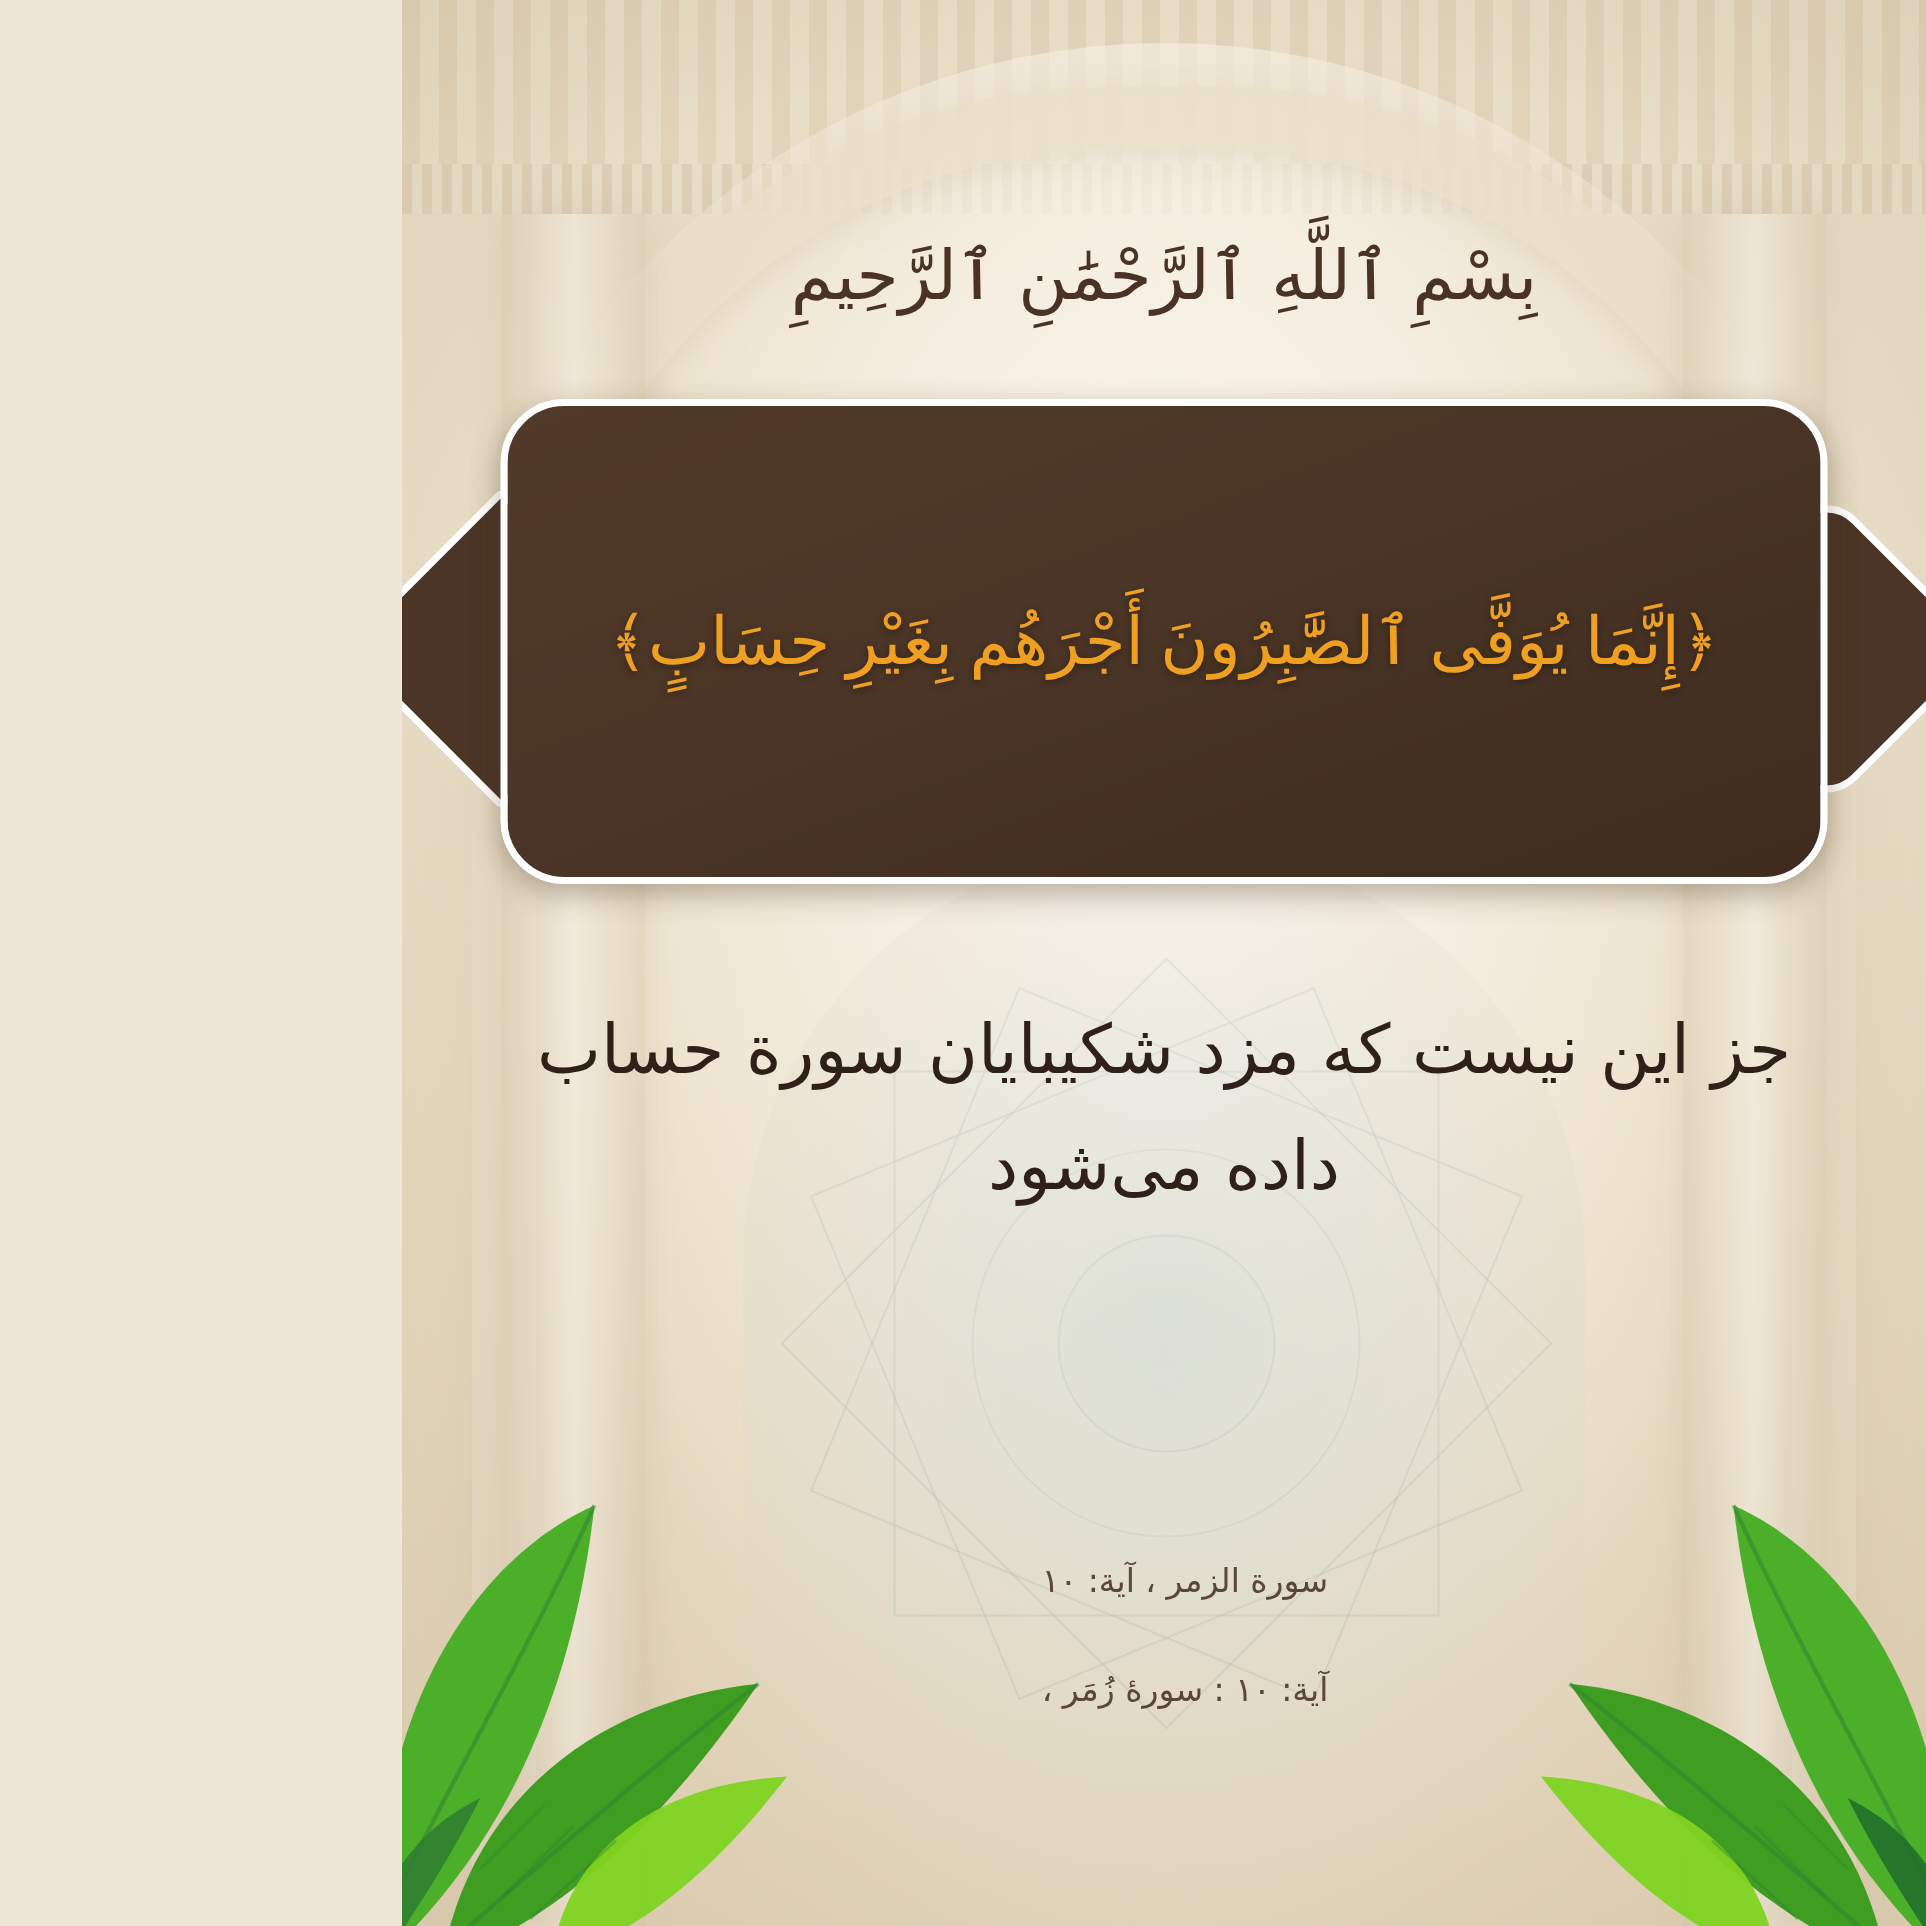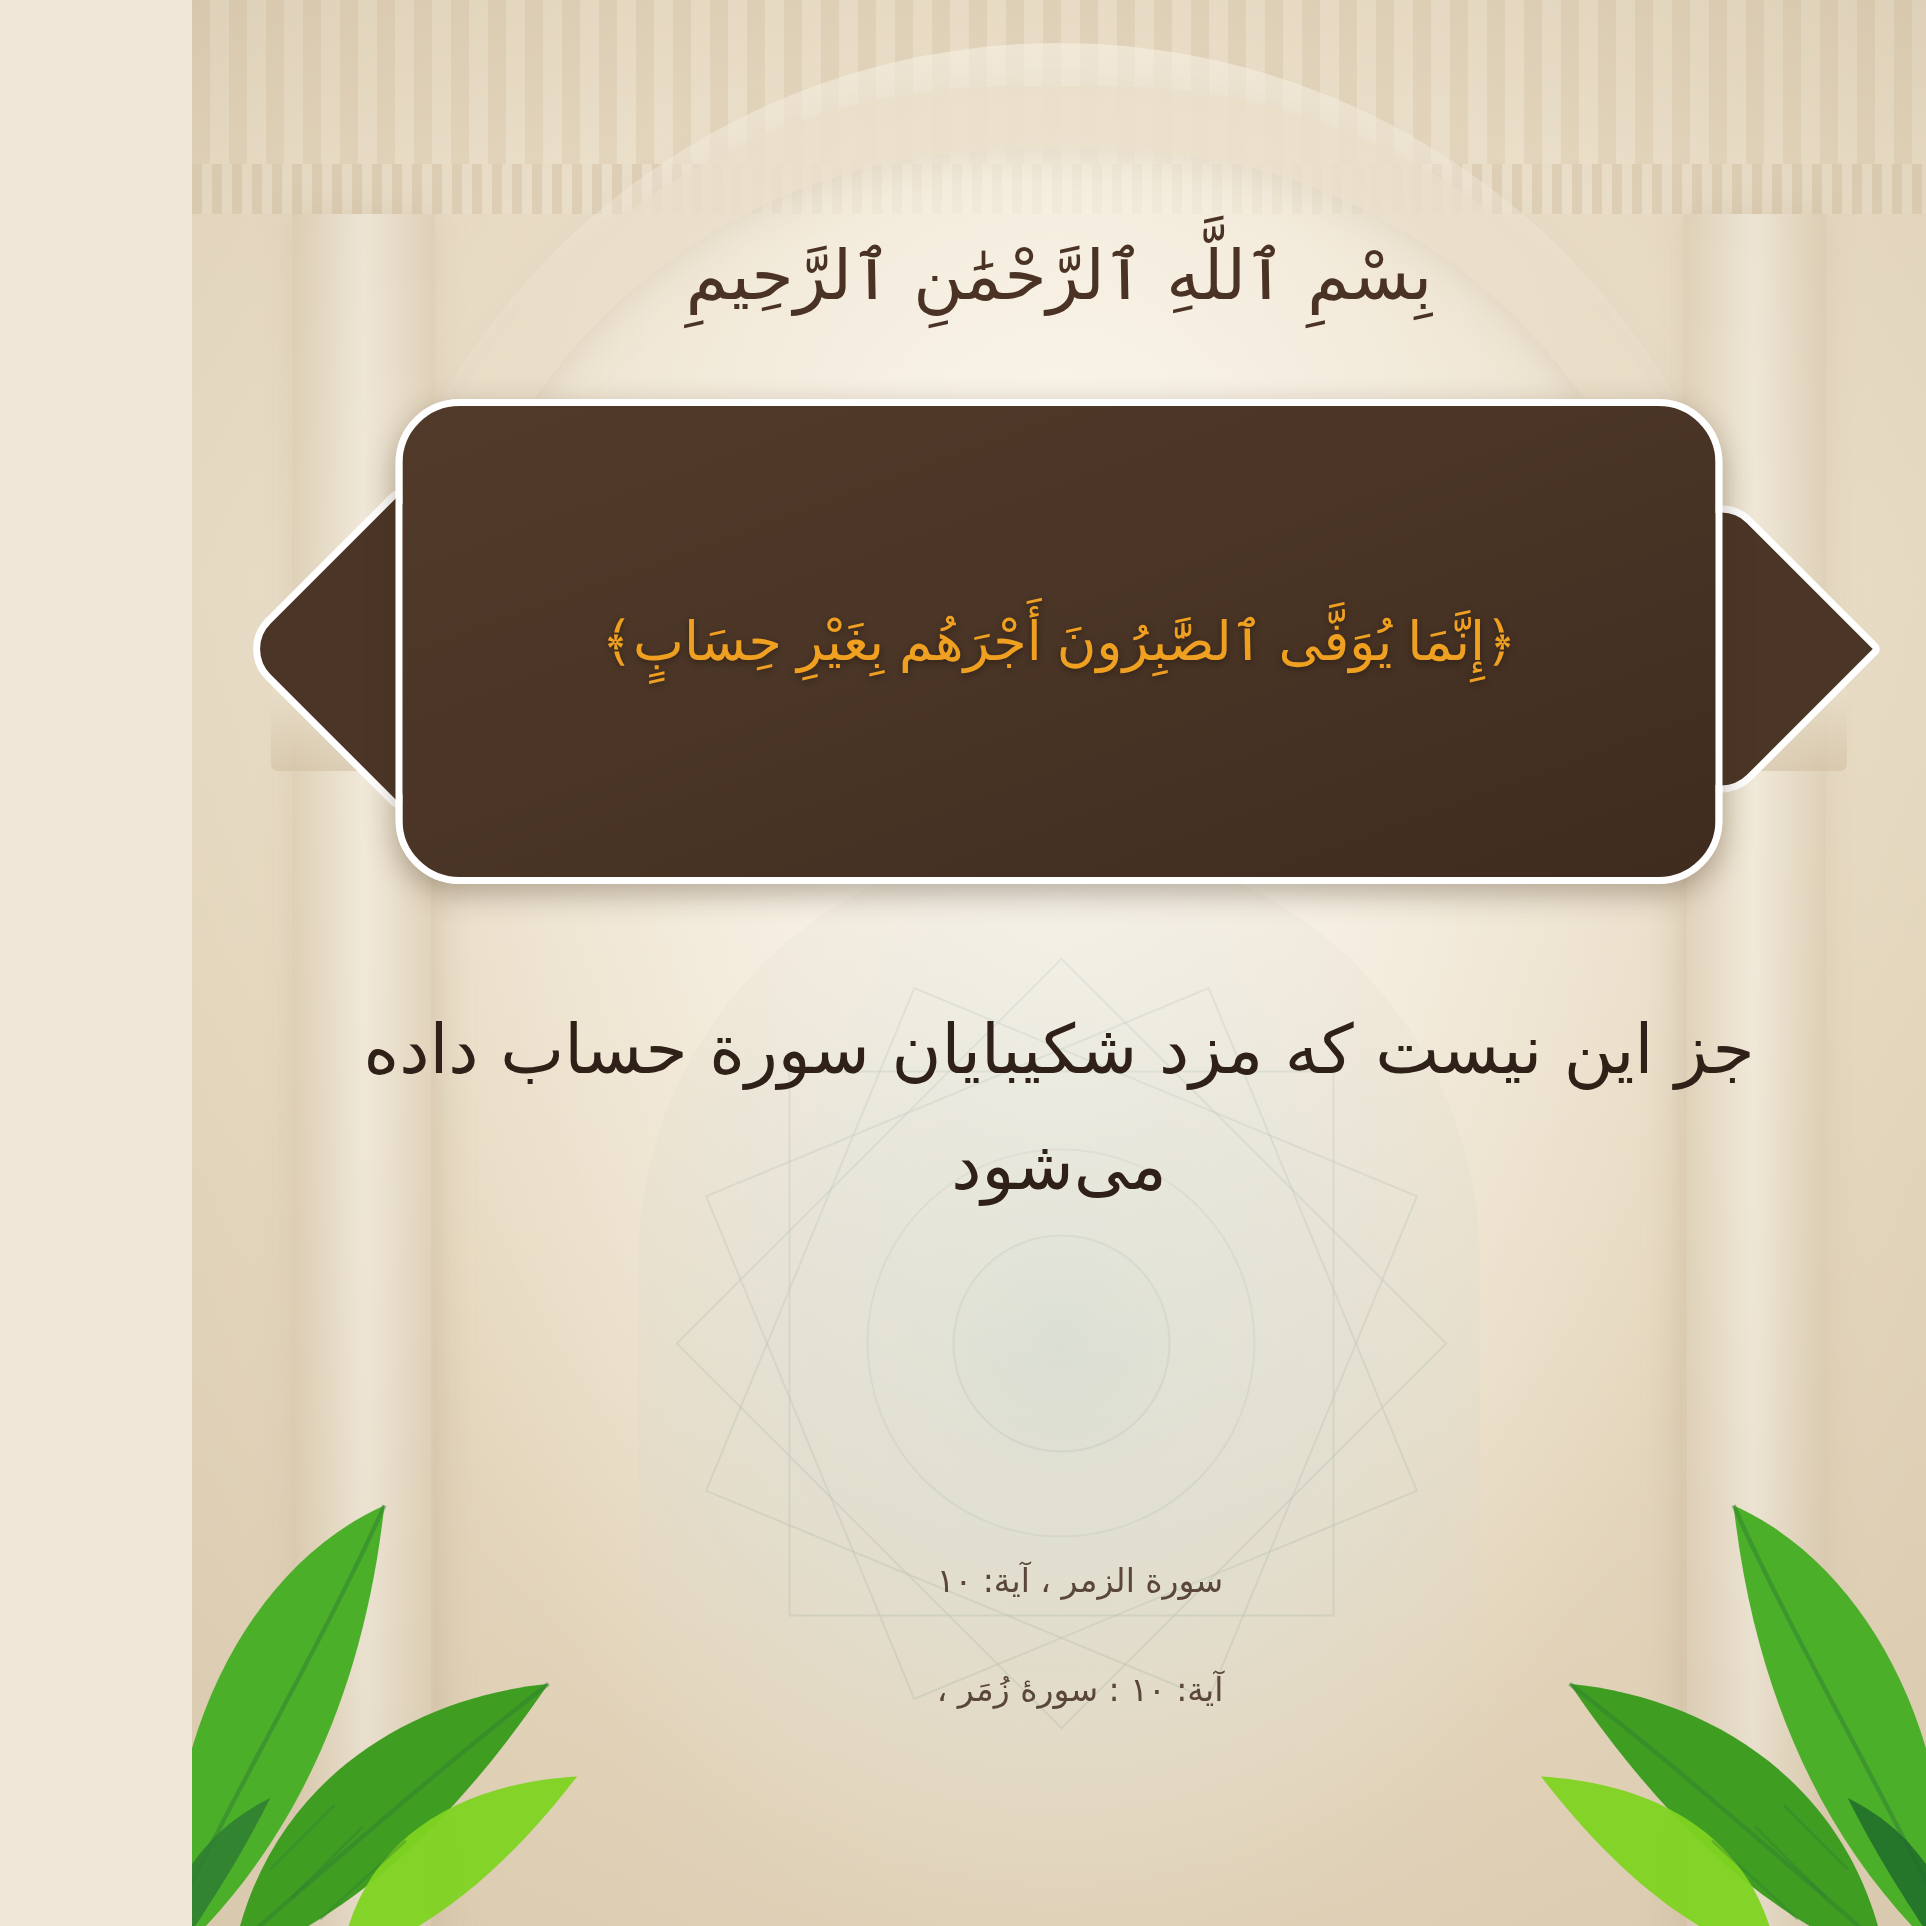"بِسْمِ ٱللَّهِ ٱلرَّحْمَٰنِ ٱلرَّحِيمِ" .canvas { width: 1734px -> 1524px }
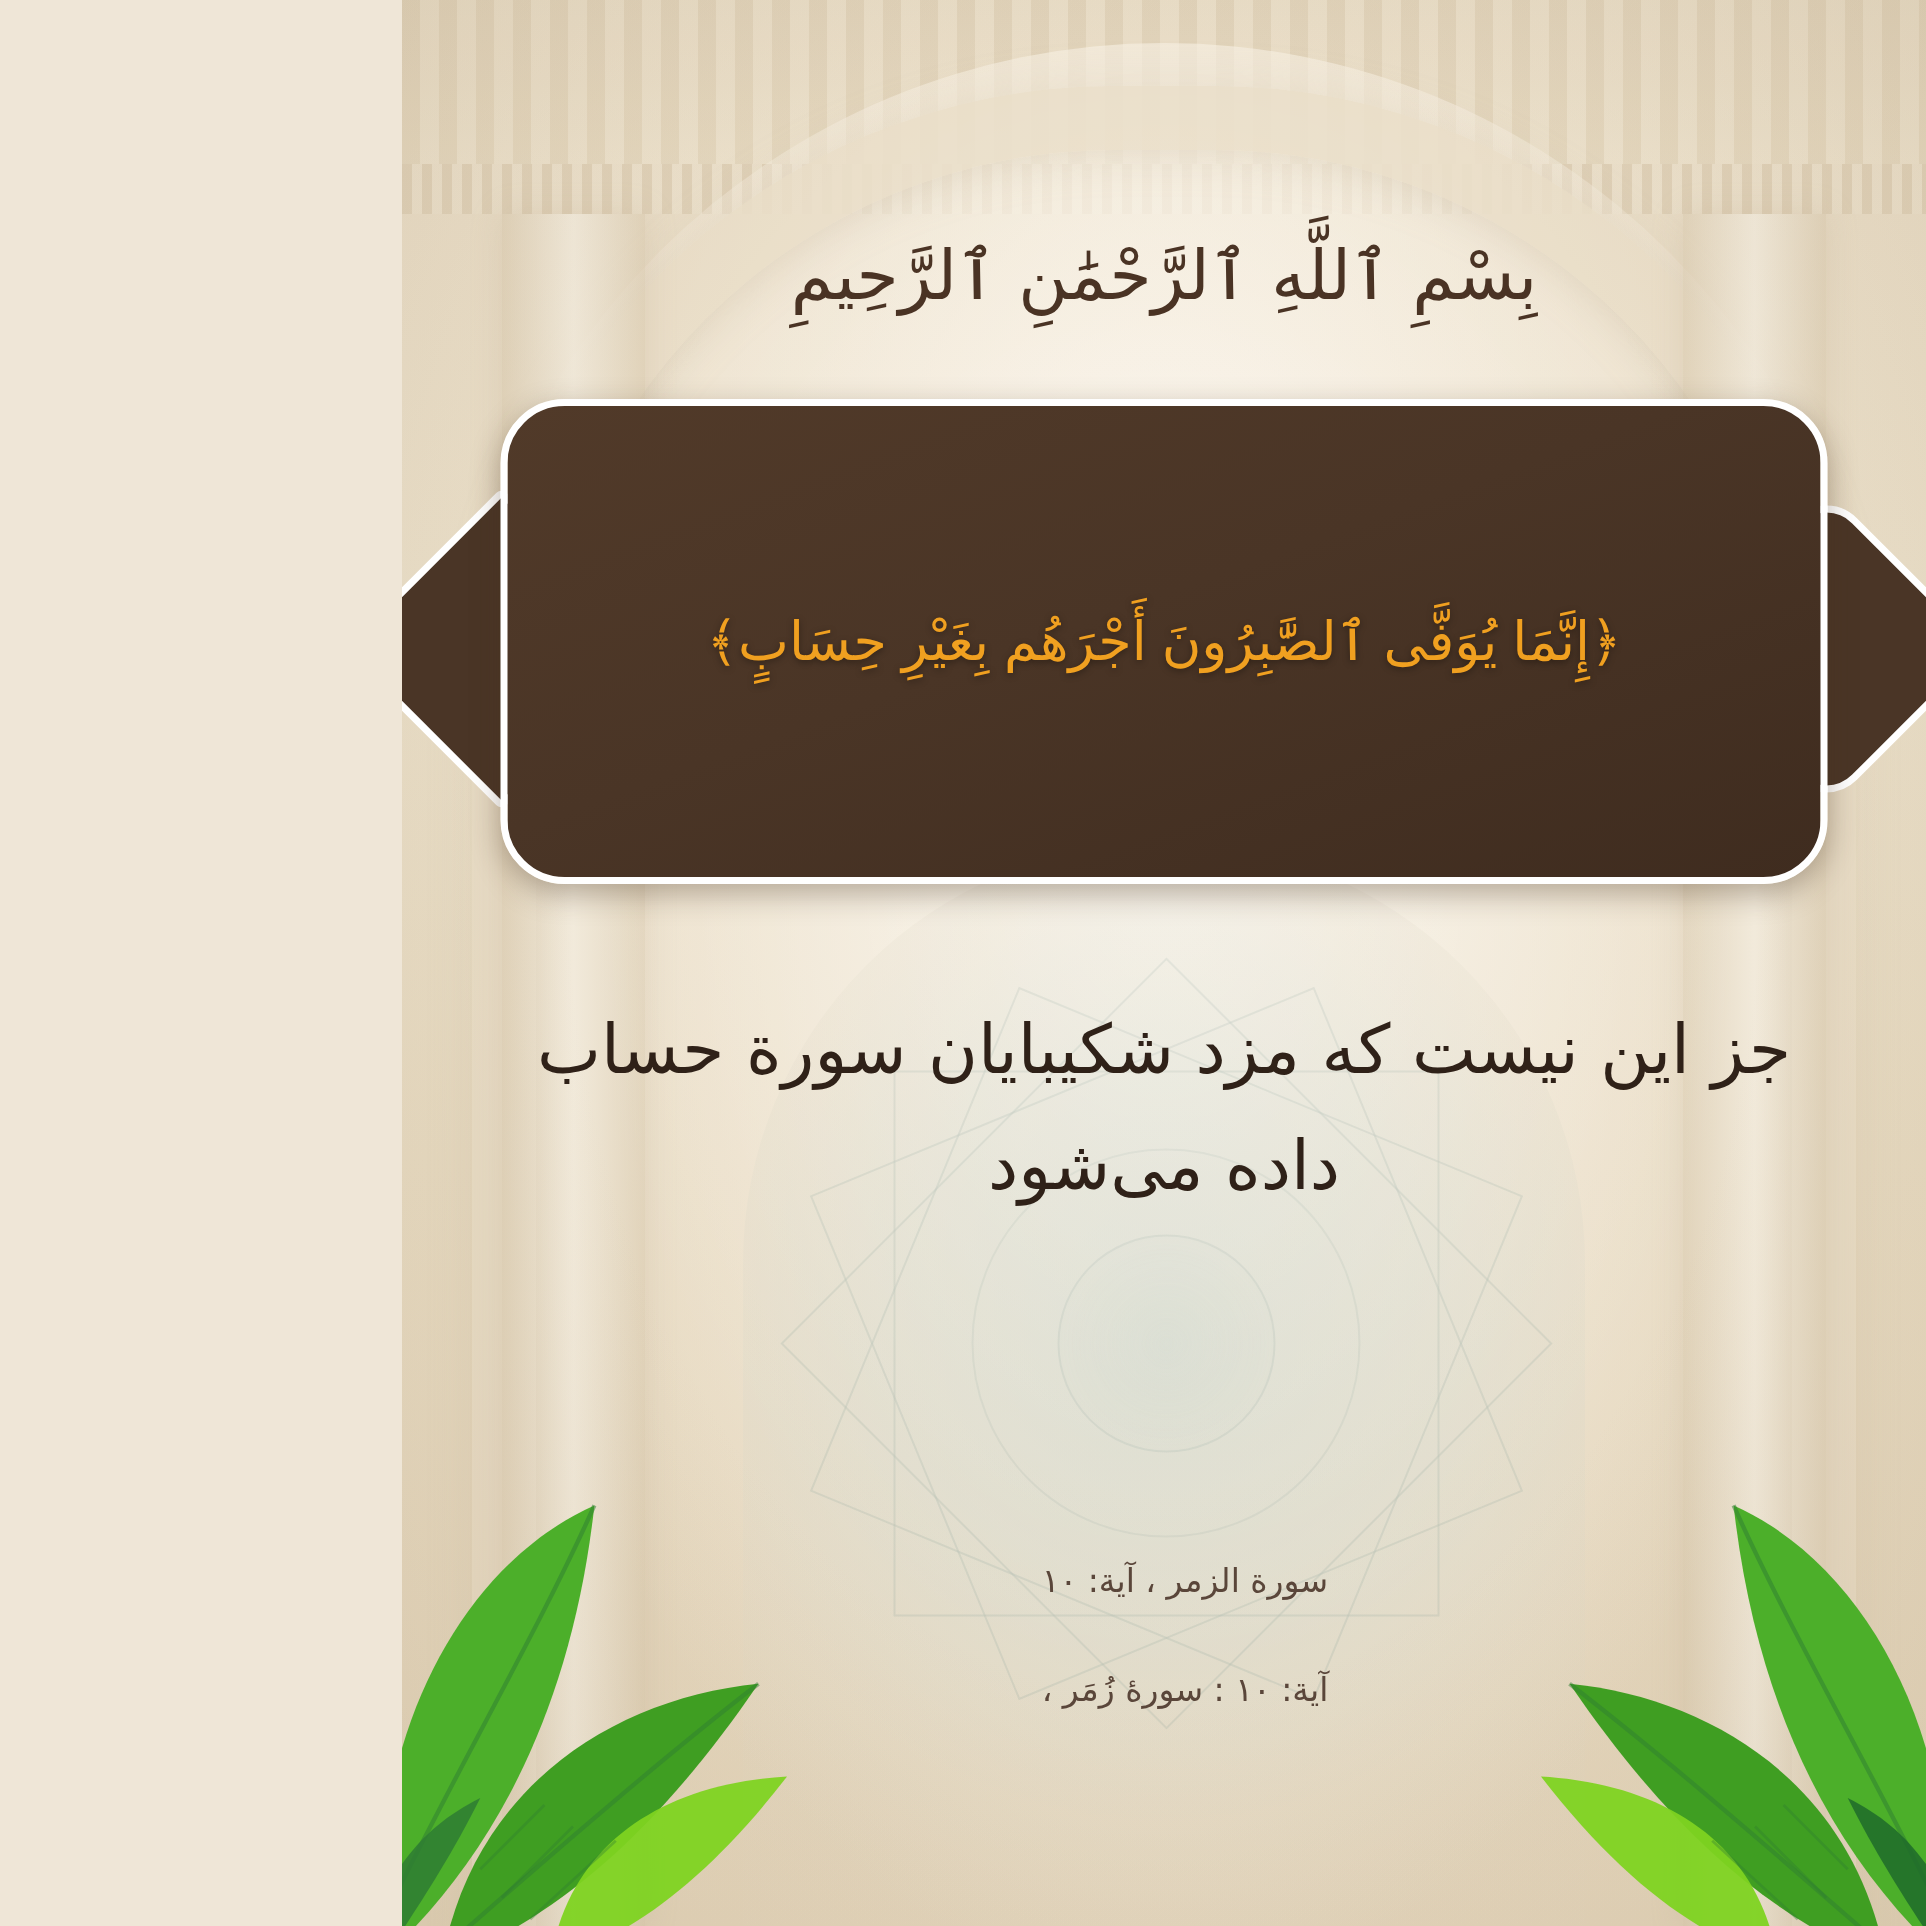"﴿إِنَّمَا يُوَفَّى ٱلصَّٰبِرُونَ" .ayah-text { font-family: Liberation Sans, sans-serif -> Liberation Serif, serif; font-size: 54px -> 66px }
